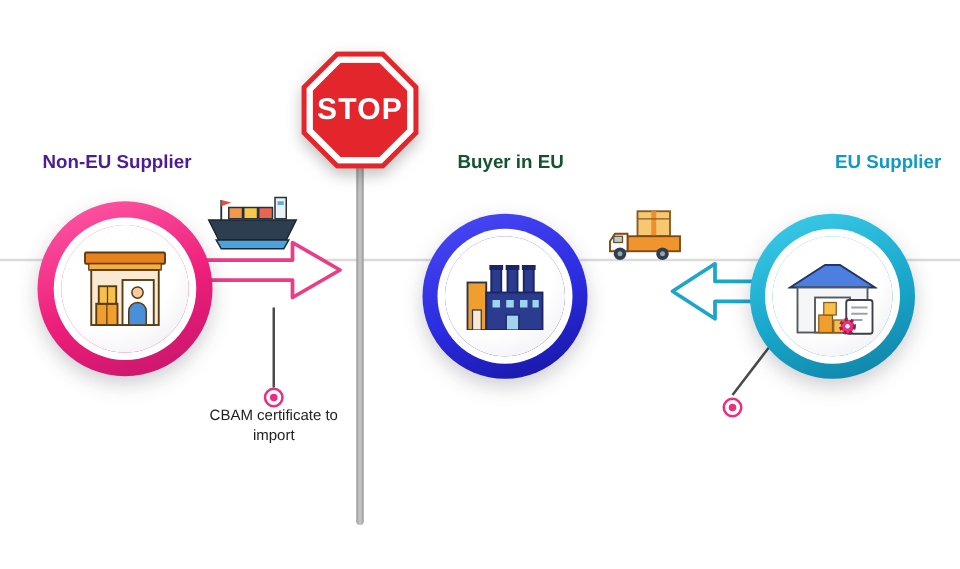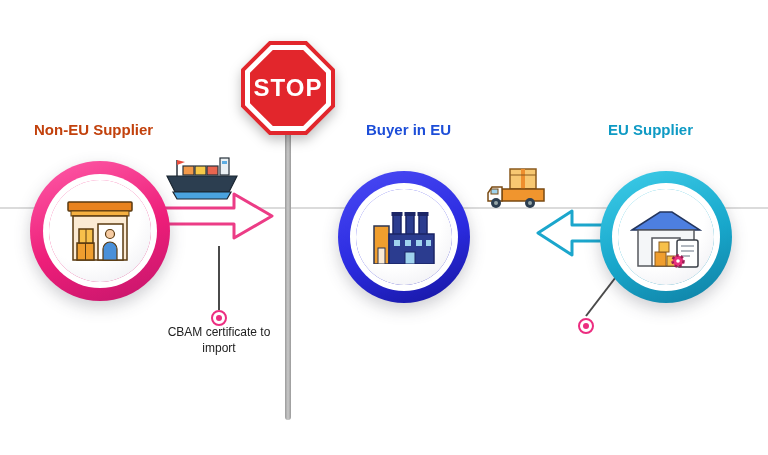"Non-EU Supplier" .title-pink { color: #c2410c -> #4c1d95 }
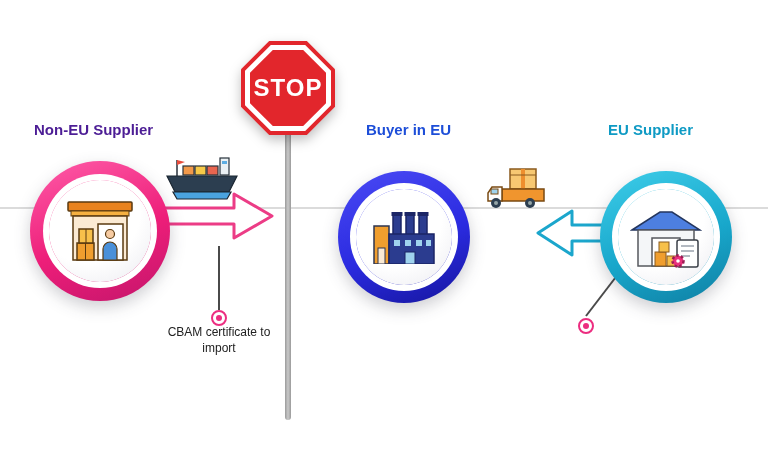"Buyer in EU" .title-blue { color: #1d4ed8 -> #14532d }
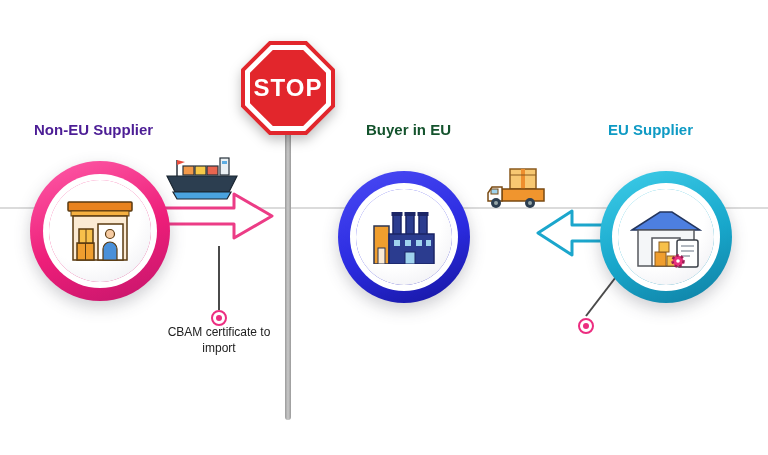"EU Supplier" .title-teal { left: 608px -> 668px }
